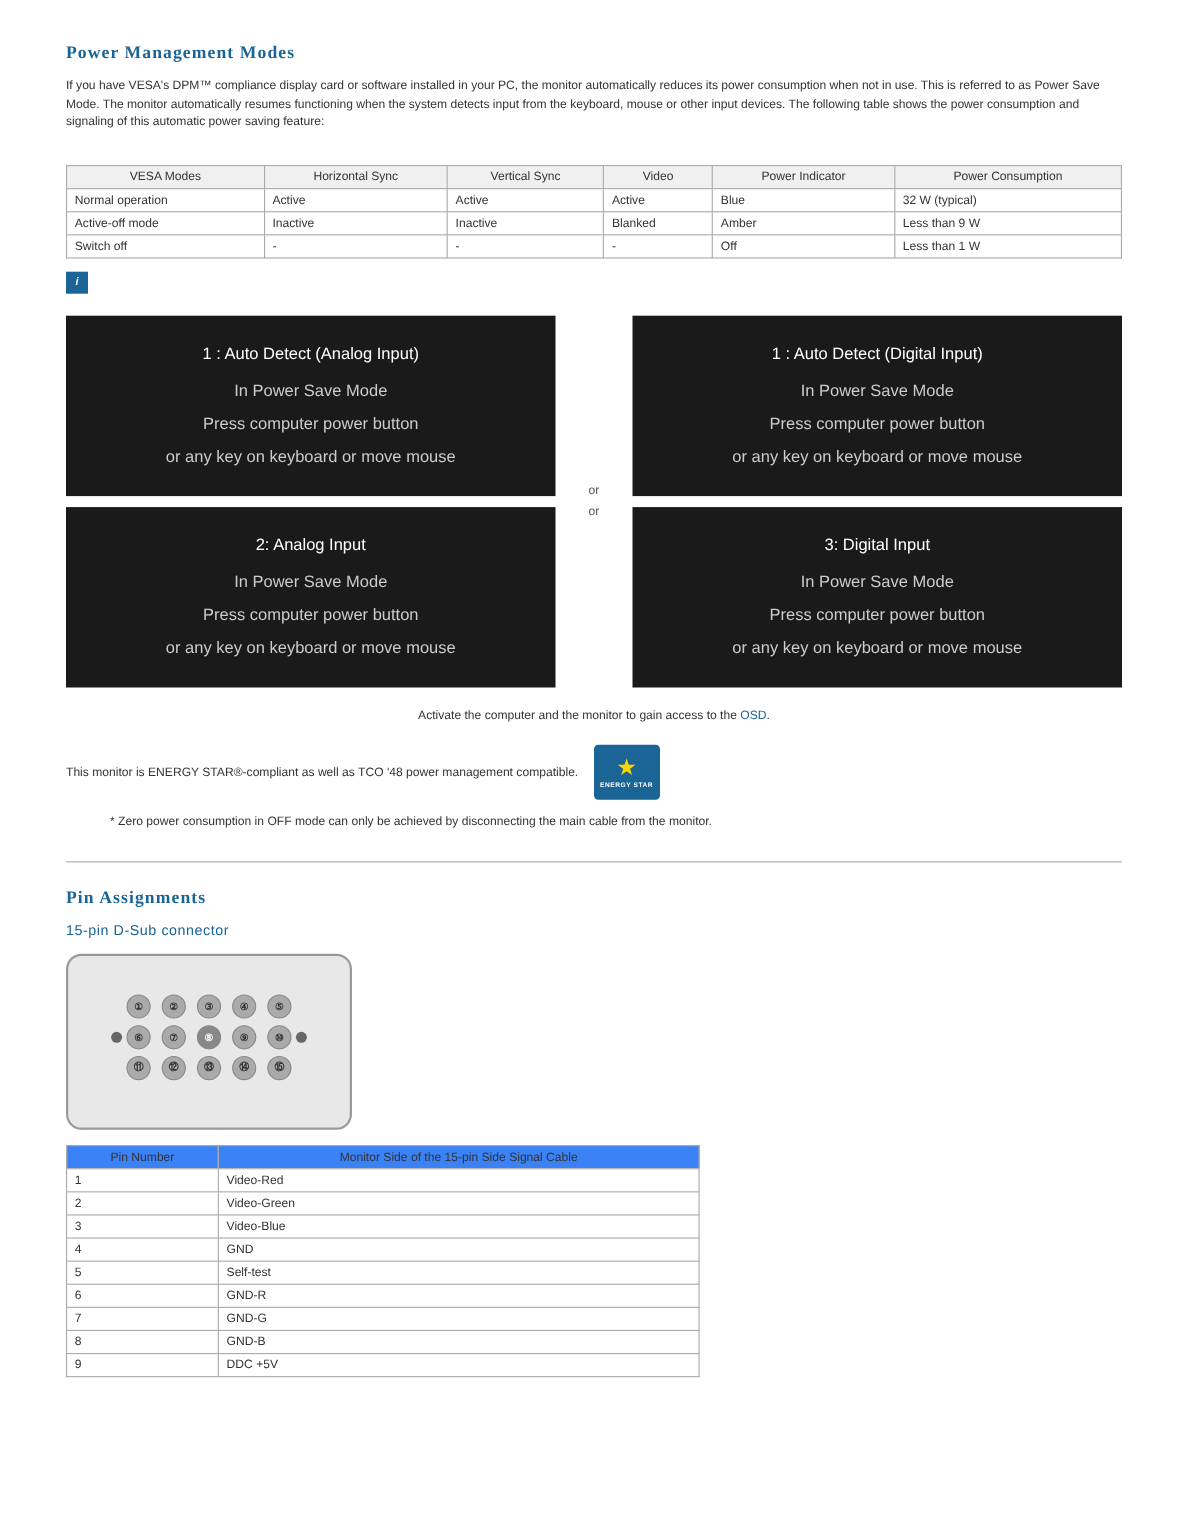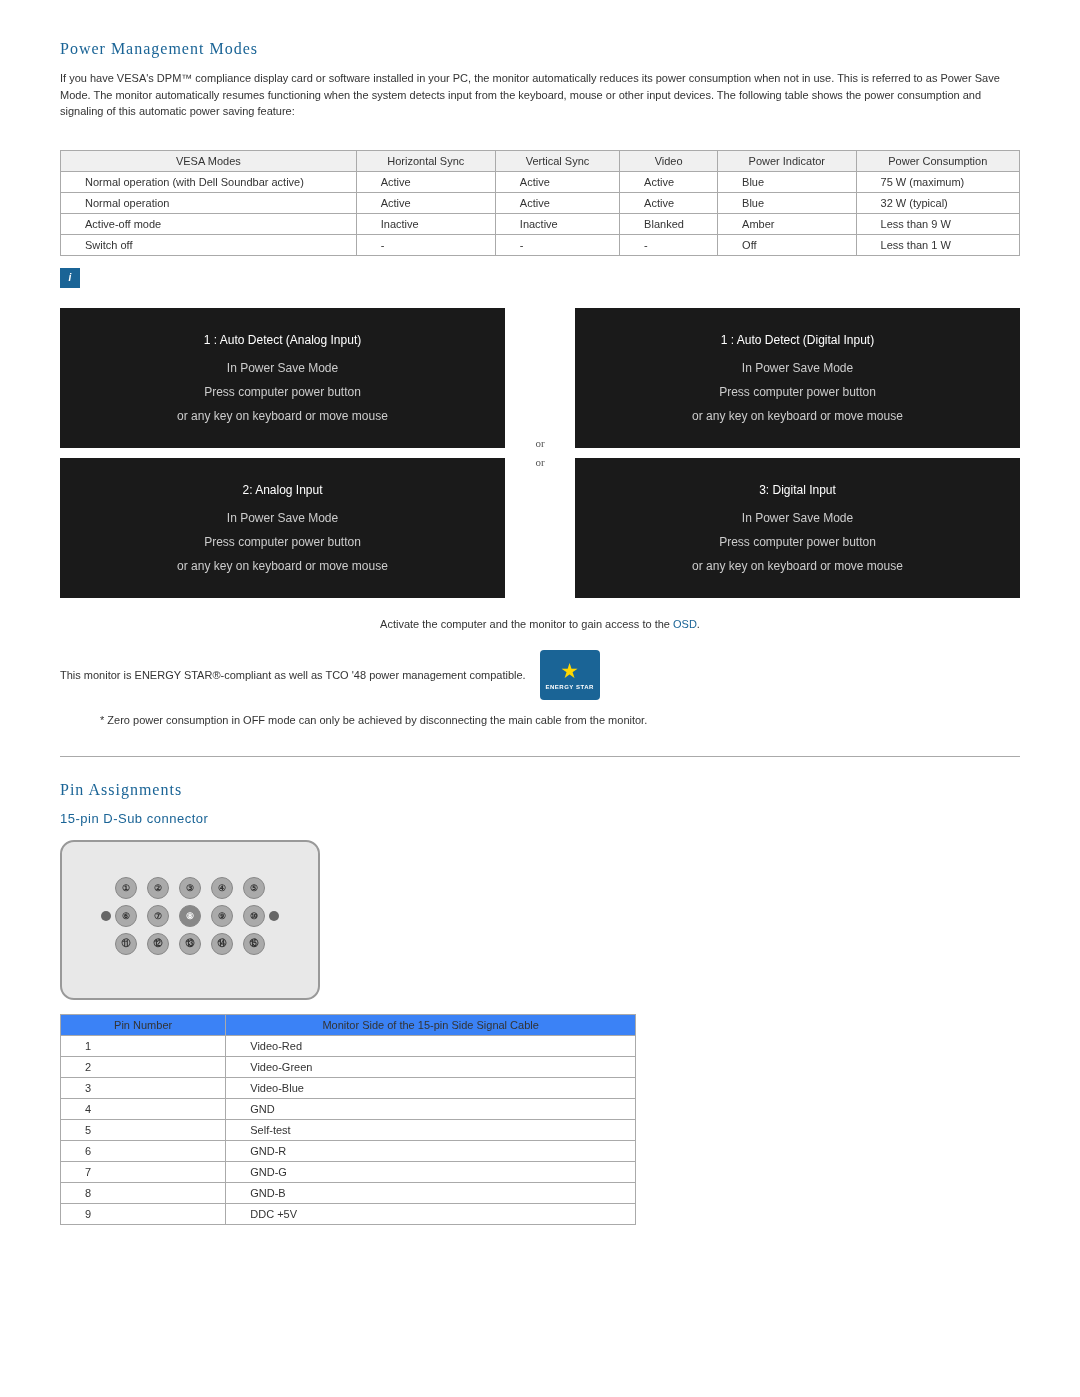"Power Management Modes" h2 { font-weight: normal -> bold }
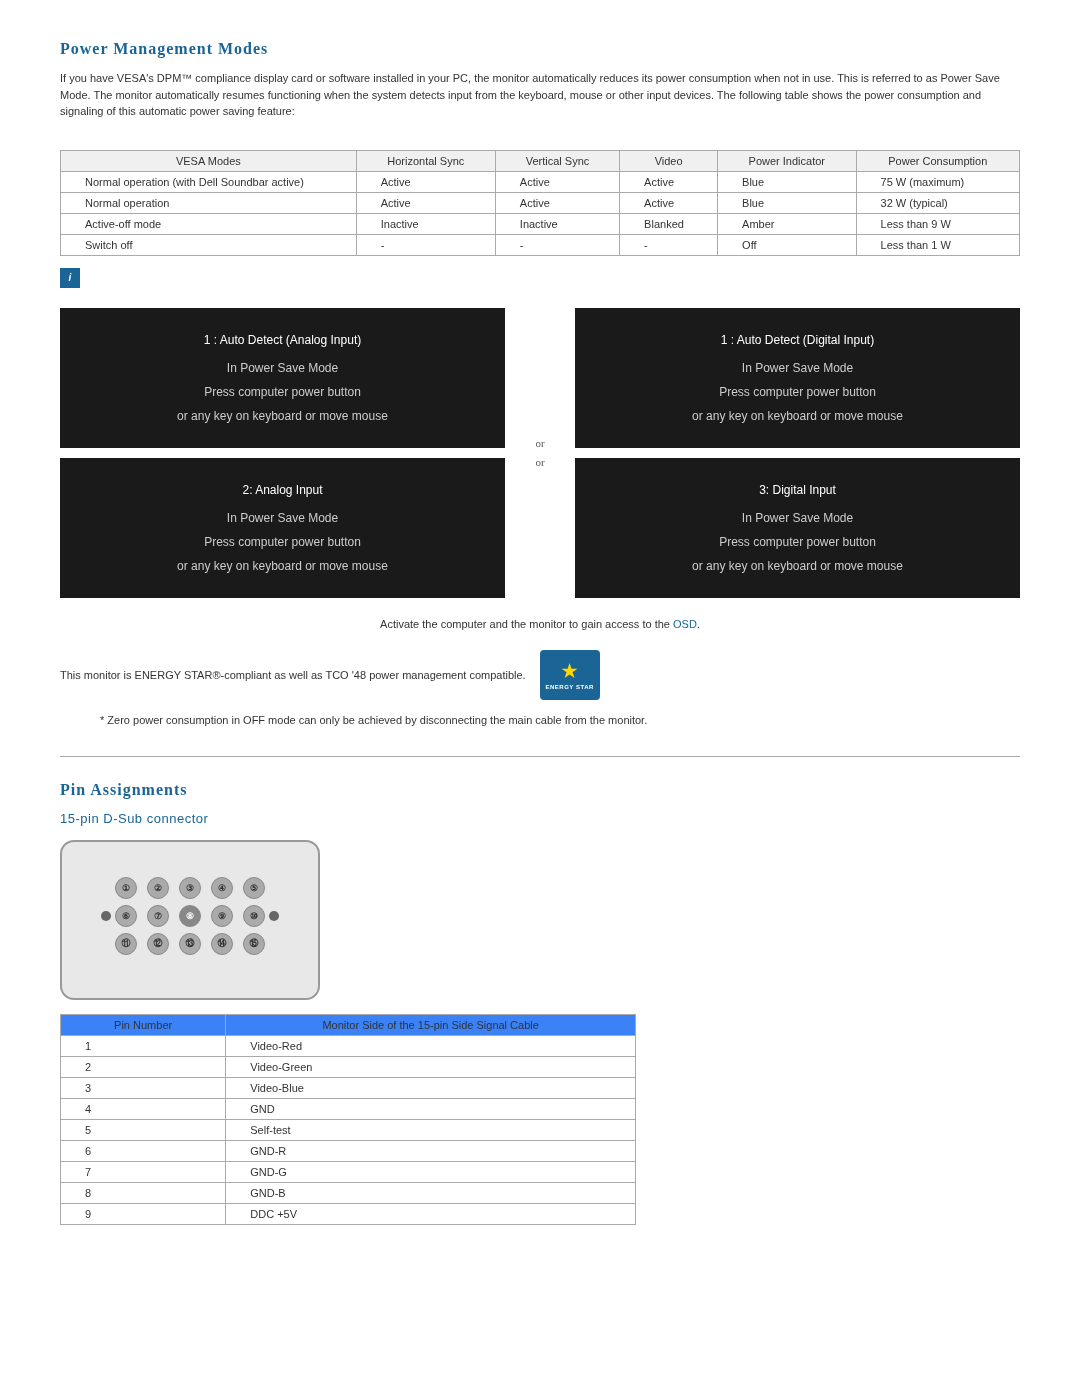"VESA Modes" table th, table td { padding: 4px 24px -> 4px 7px }
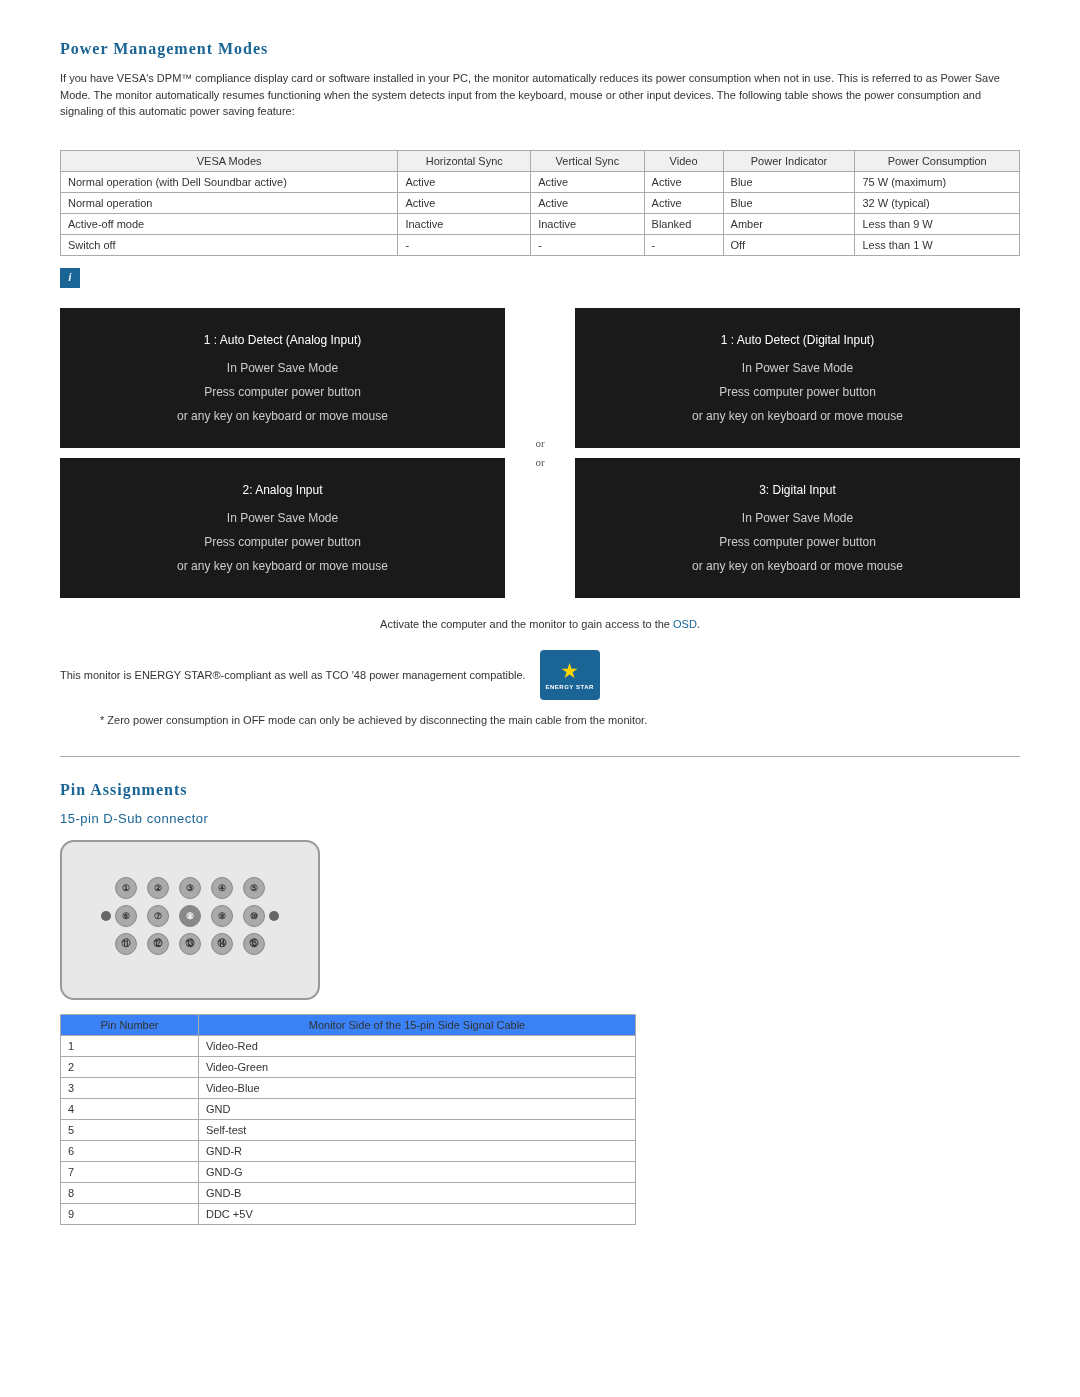"Normal operation (with Dell Soundbar" tr { html: <tr> <td>Normal operation (with Dell Soundbar active)</td> <td>Active</td> <td>Active</td> <td>Active</td> <td>Blue</td> <td>75 W (maximum)</td> </tr> -> none }
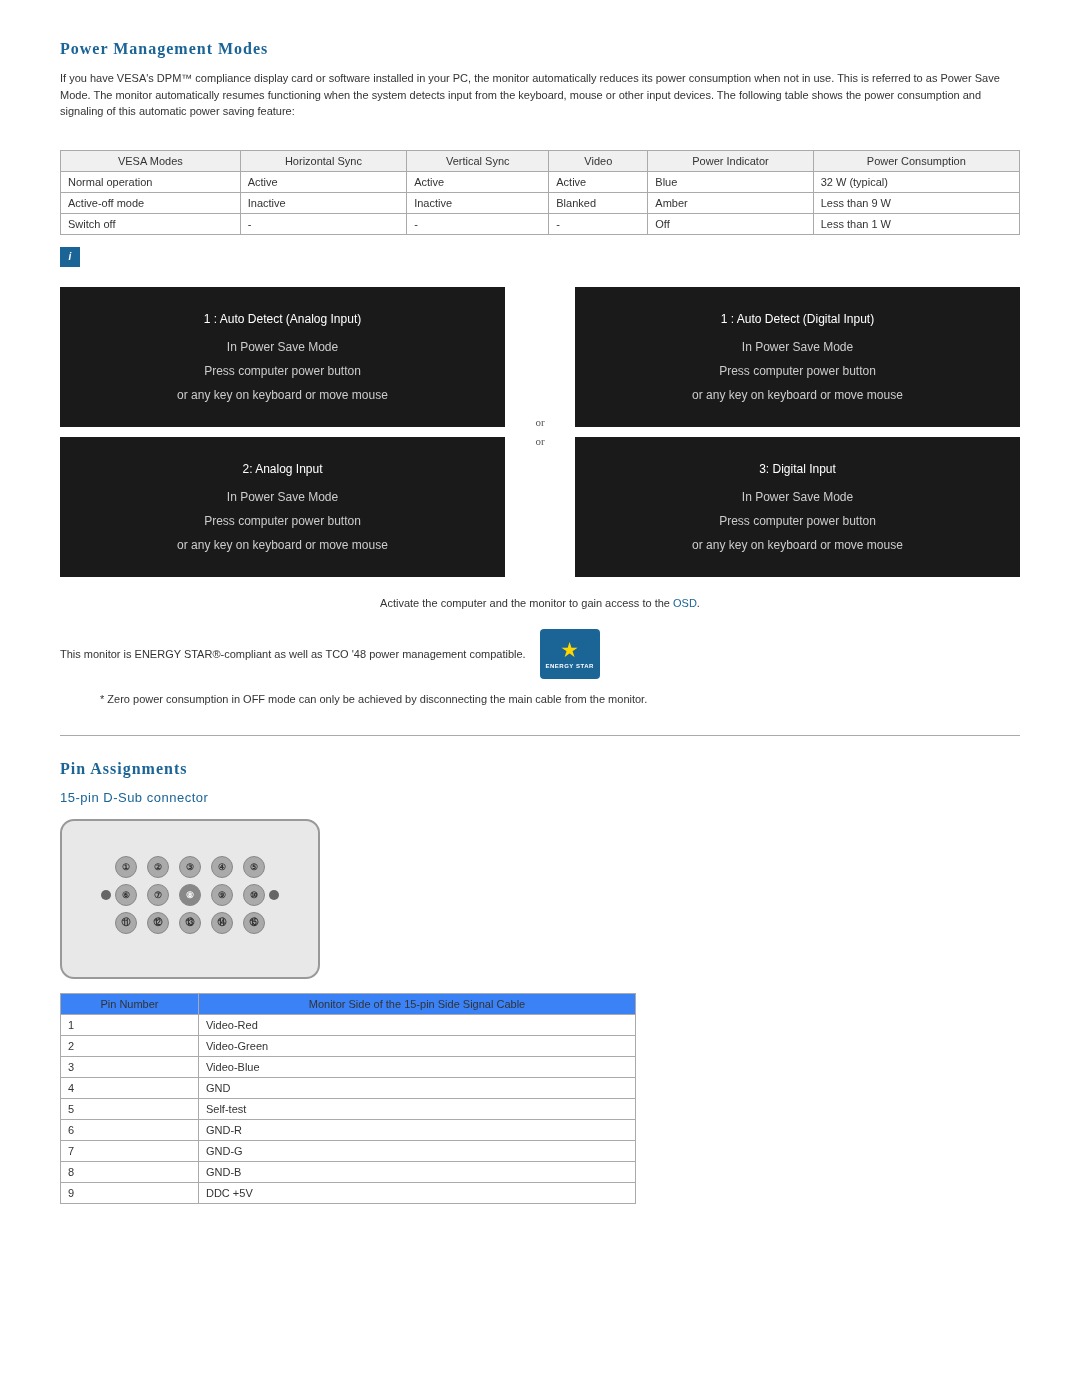"1 : Auto Detect (Analog" .screen-box { font-size: 12px -> 15px }
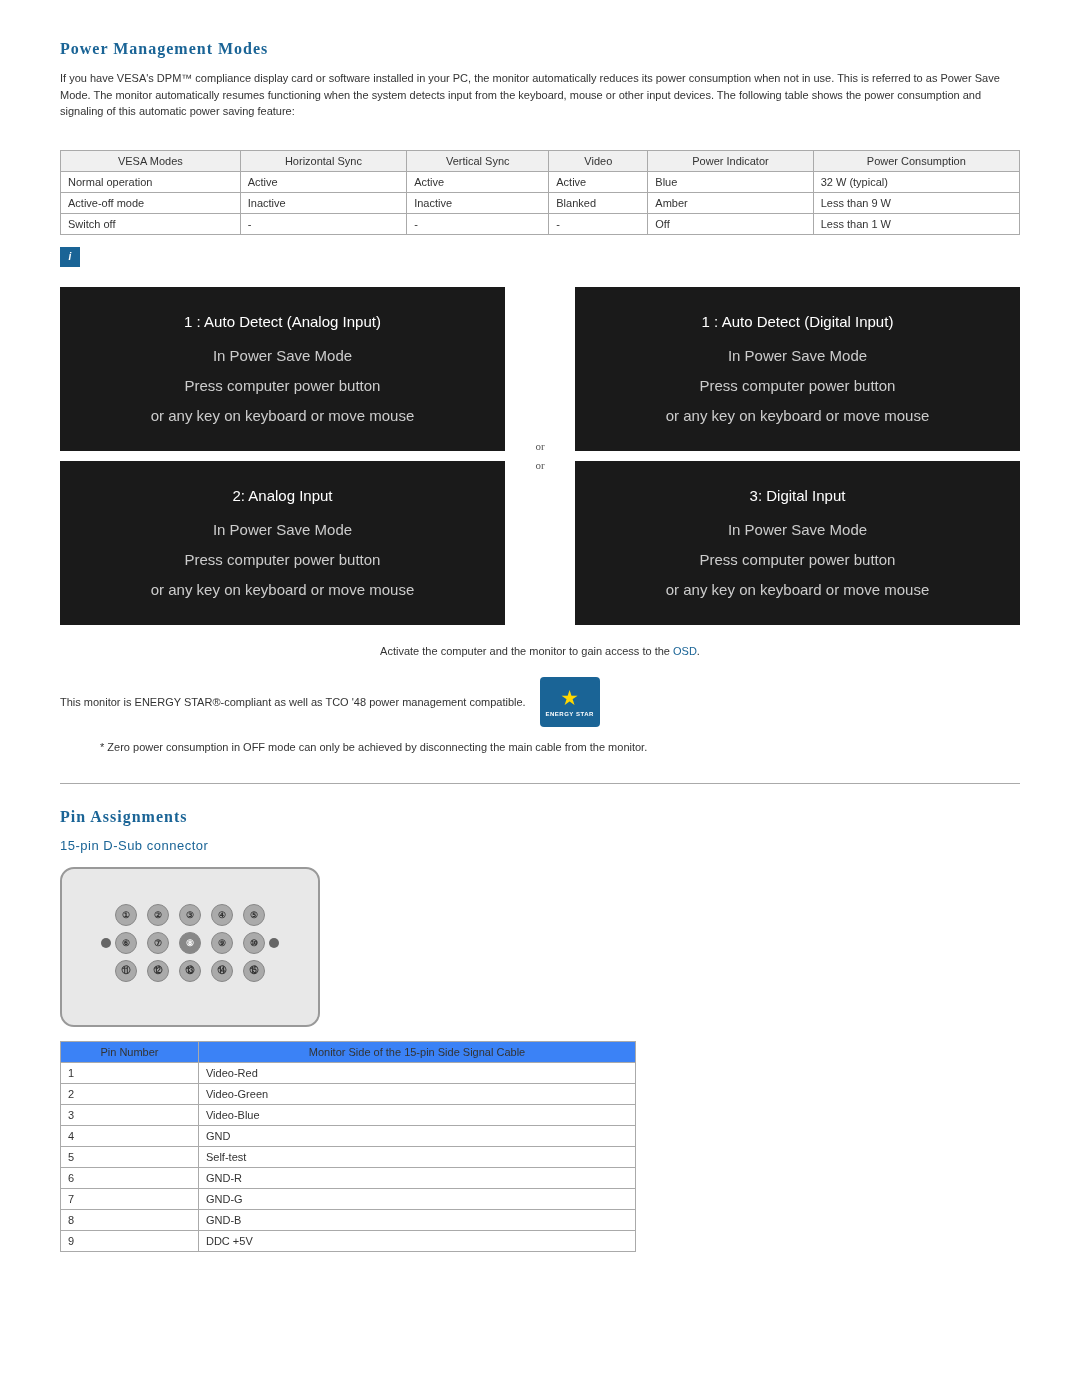"or" .or-divider { font-family: Liberation Serif, serif -> none }
